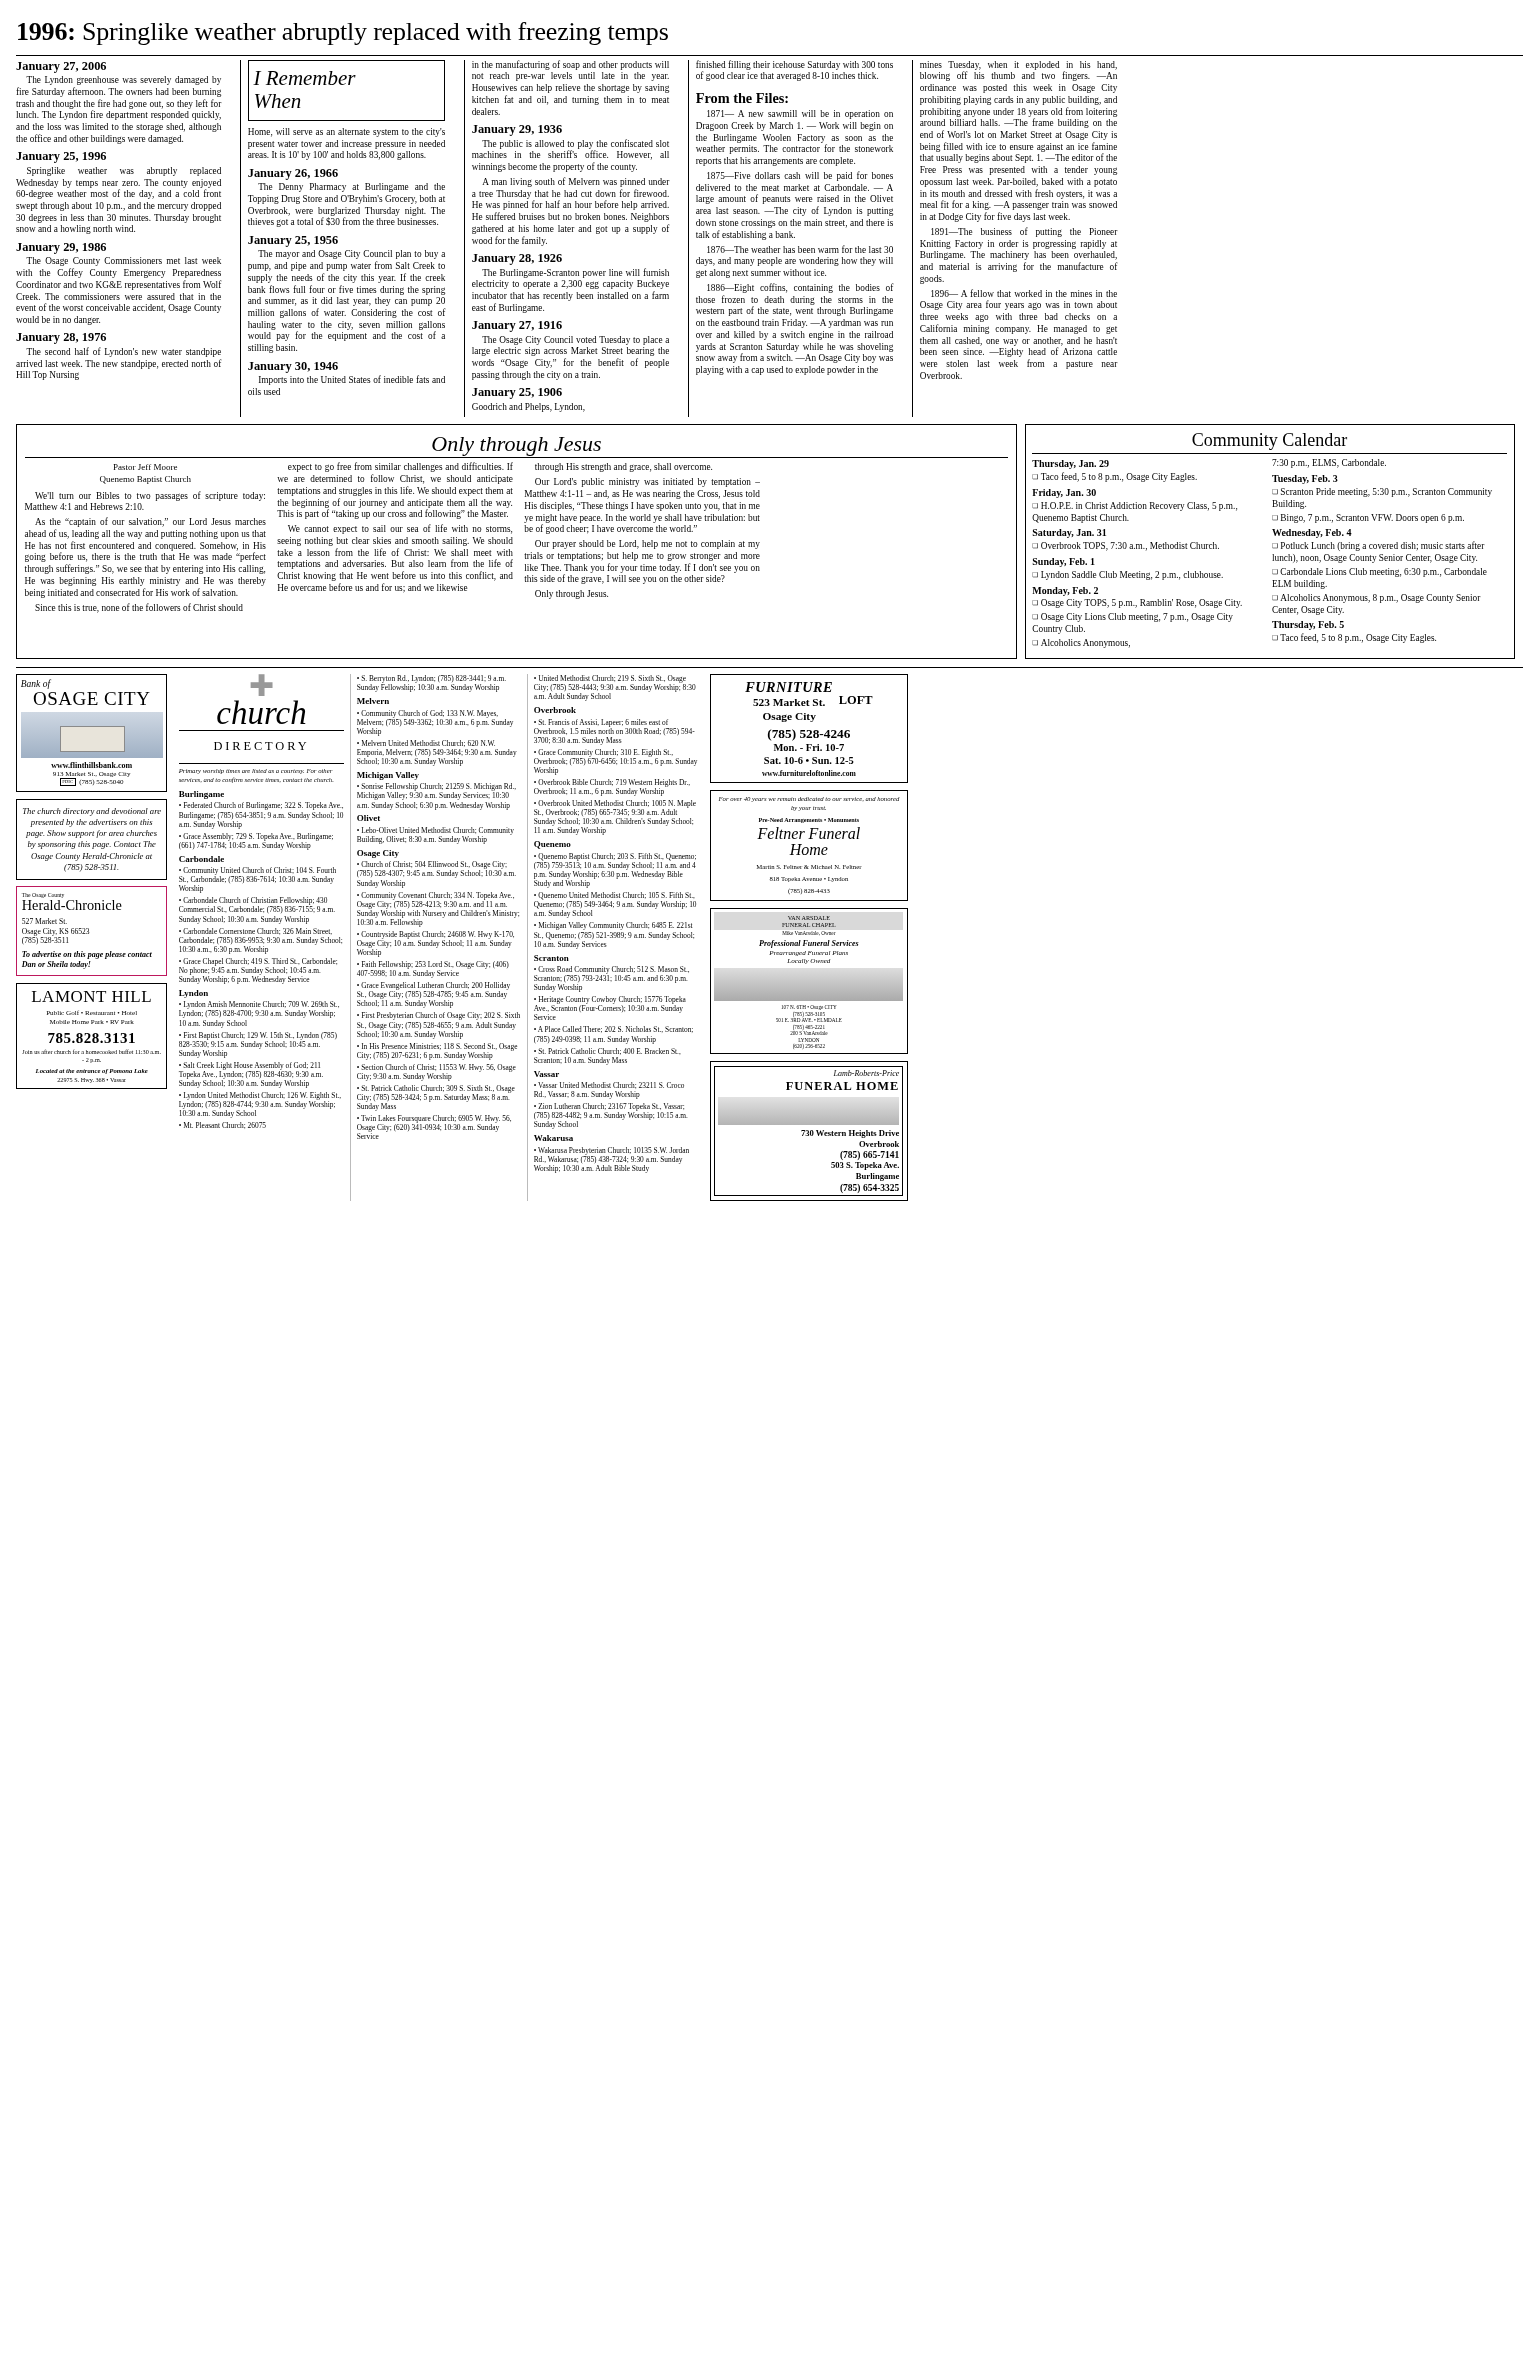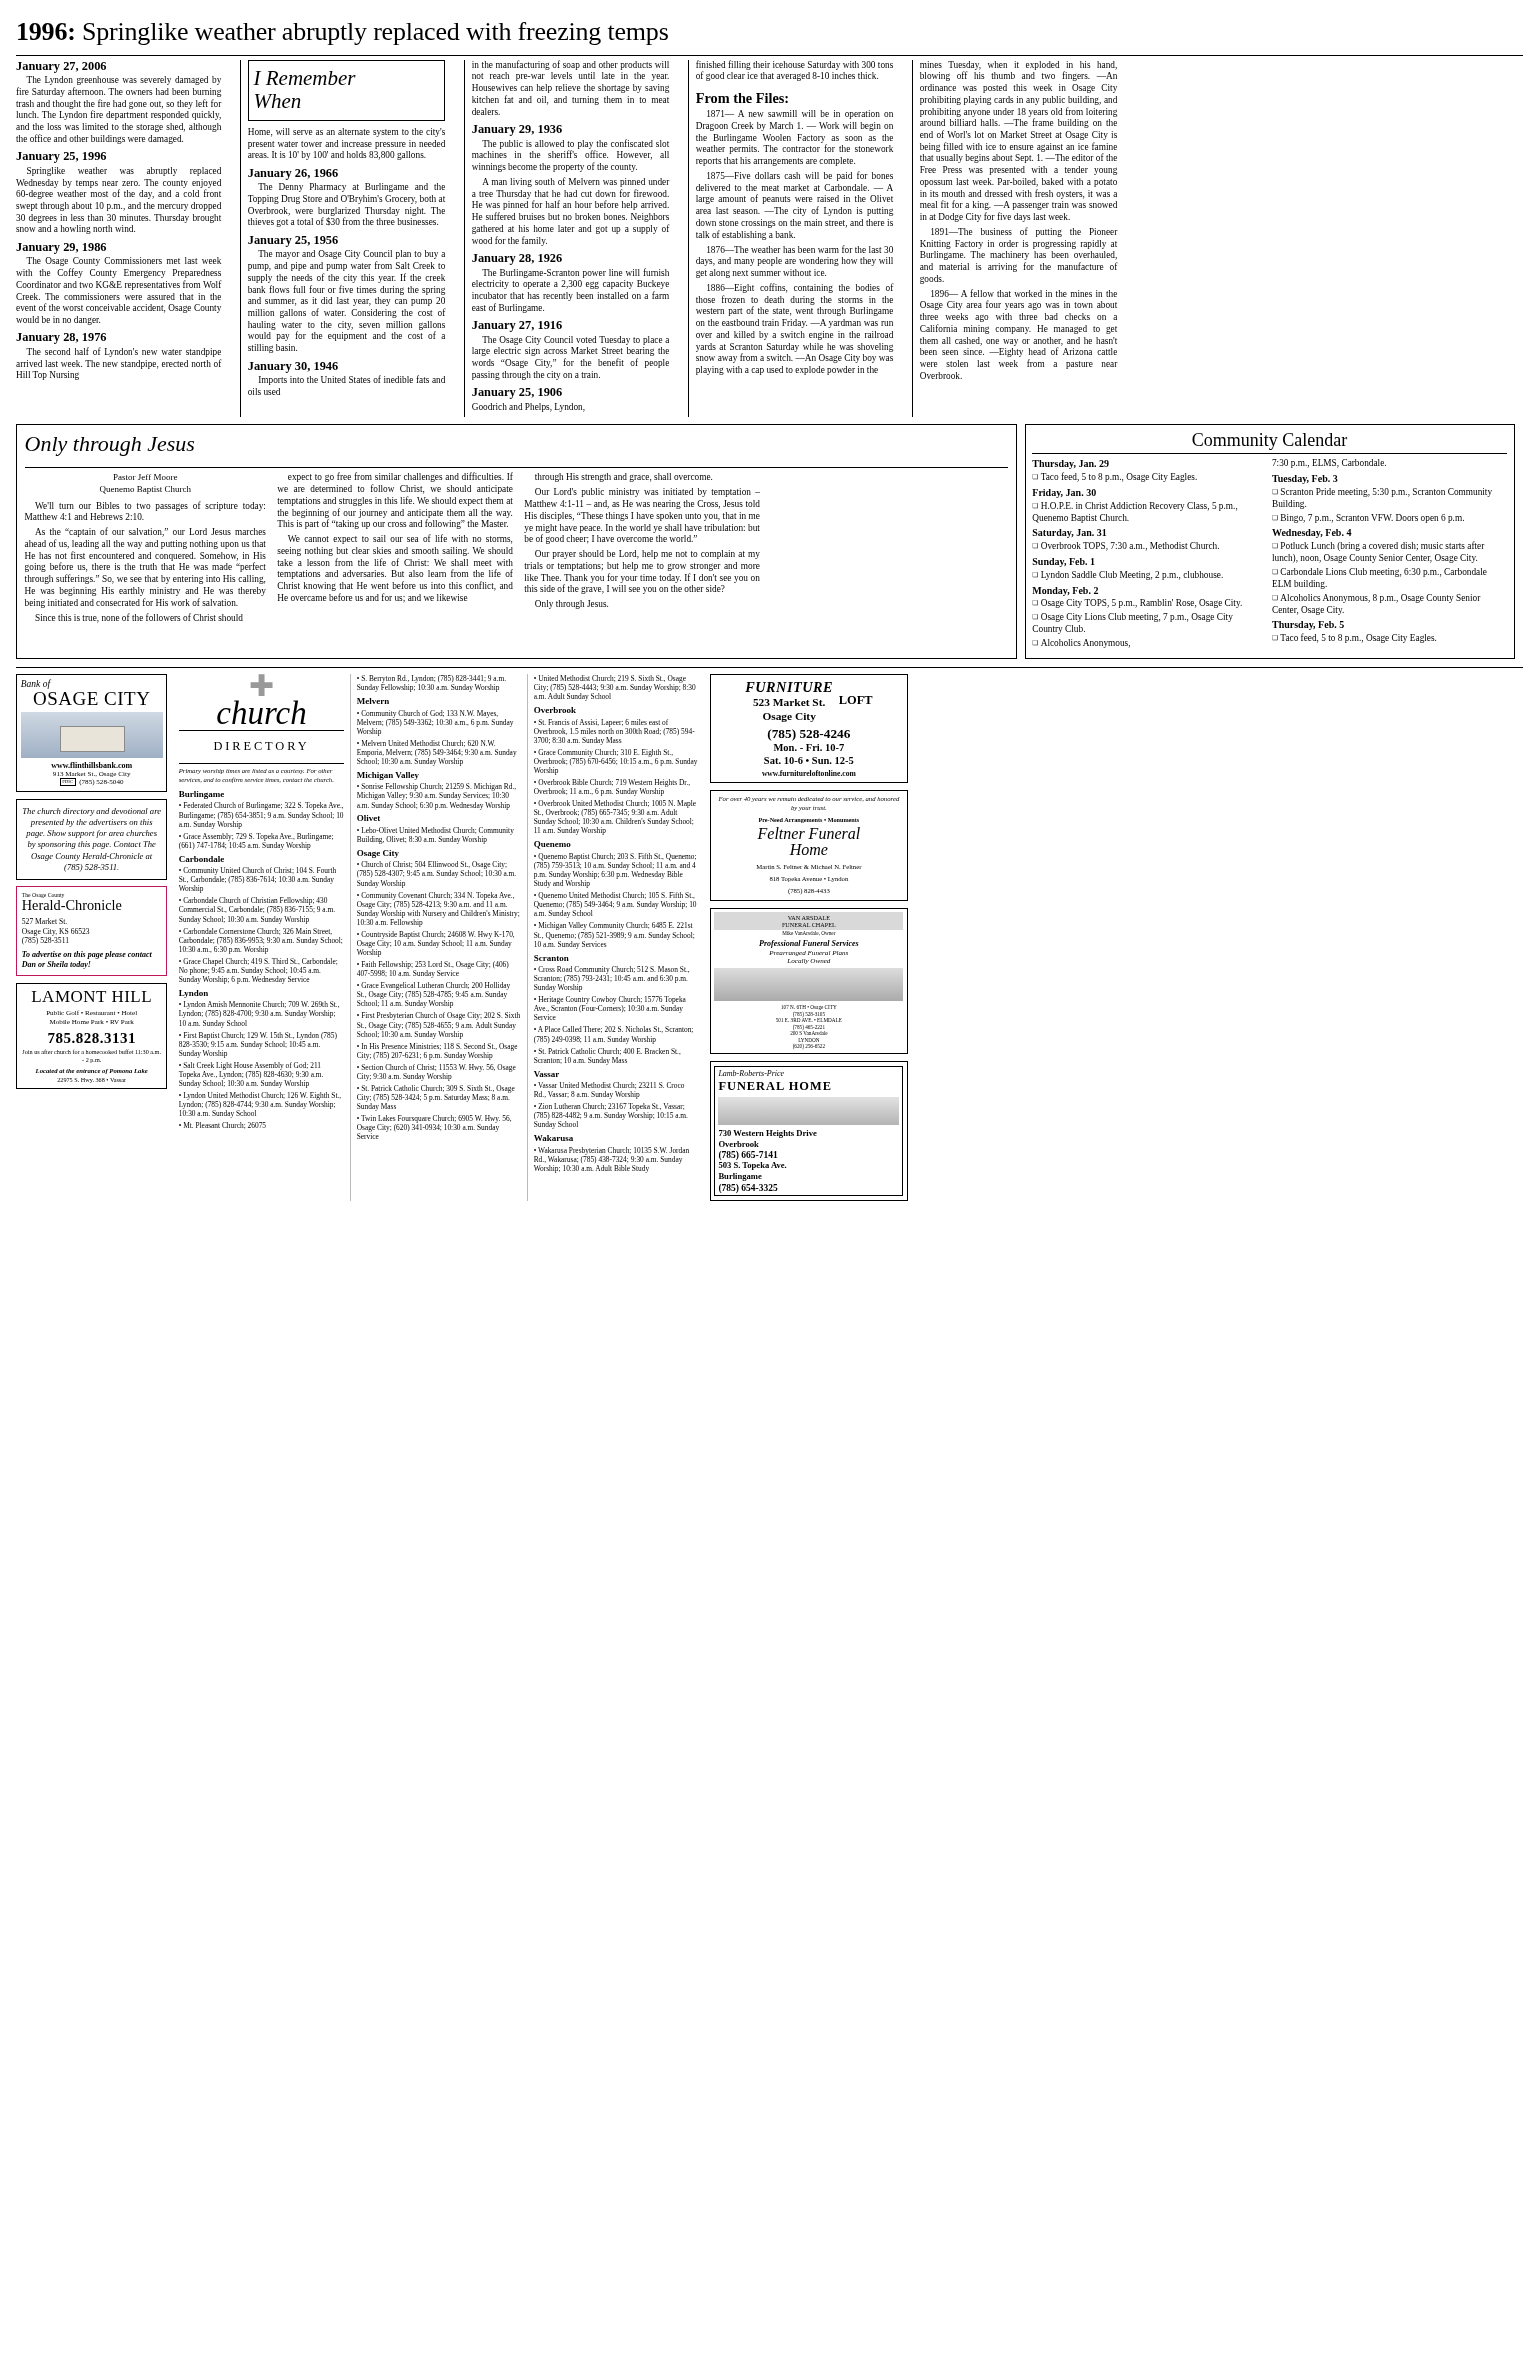"Only through Jesus" .sermon-title { margin-bottom: 10px -> 0; text-align: none -> center }
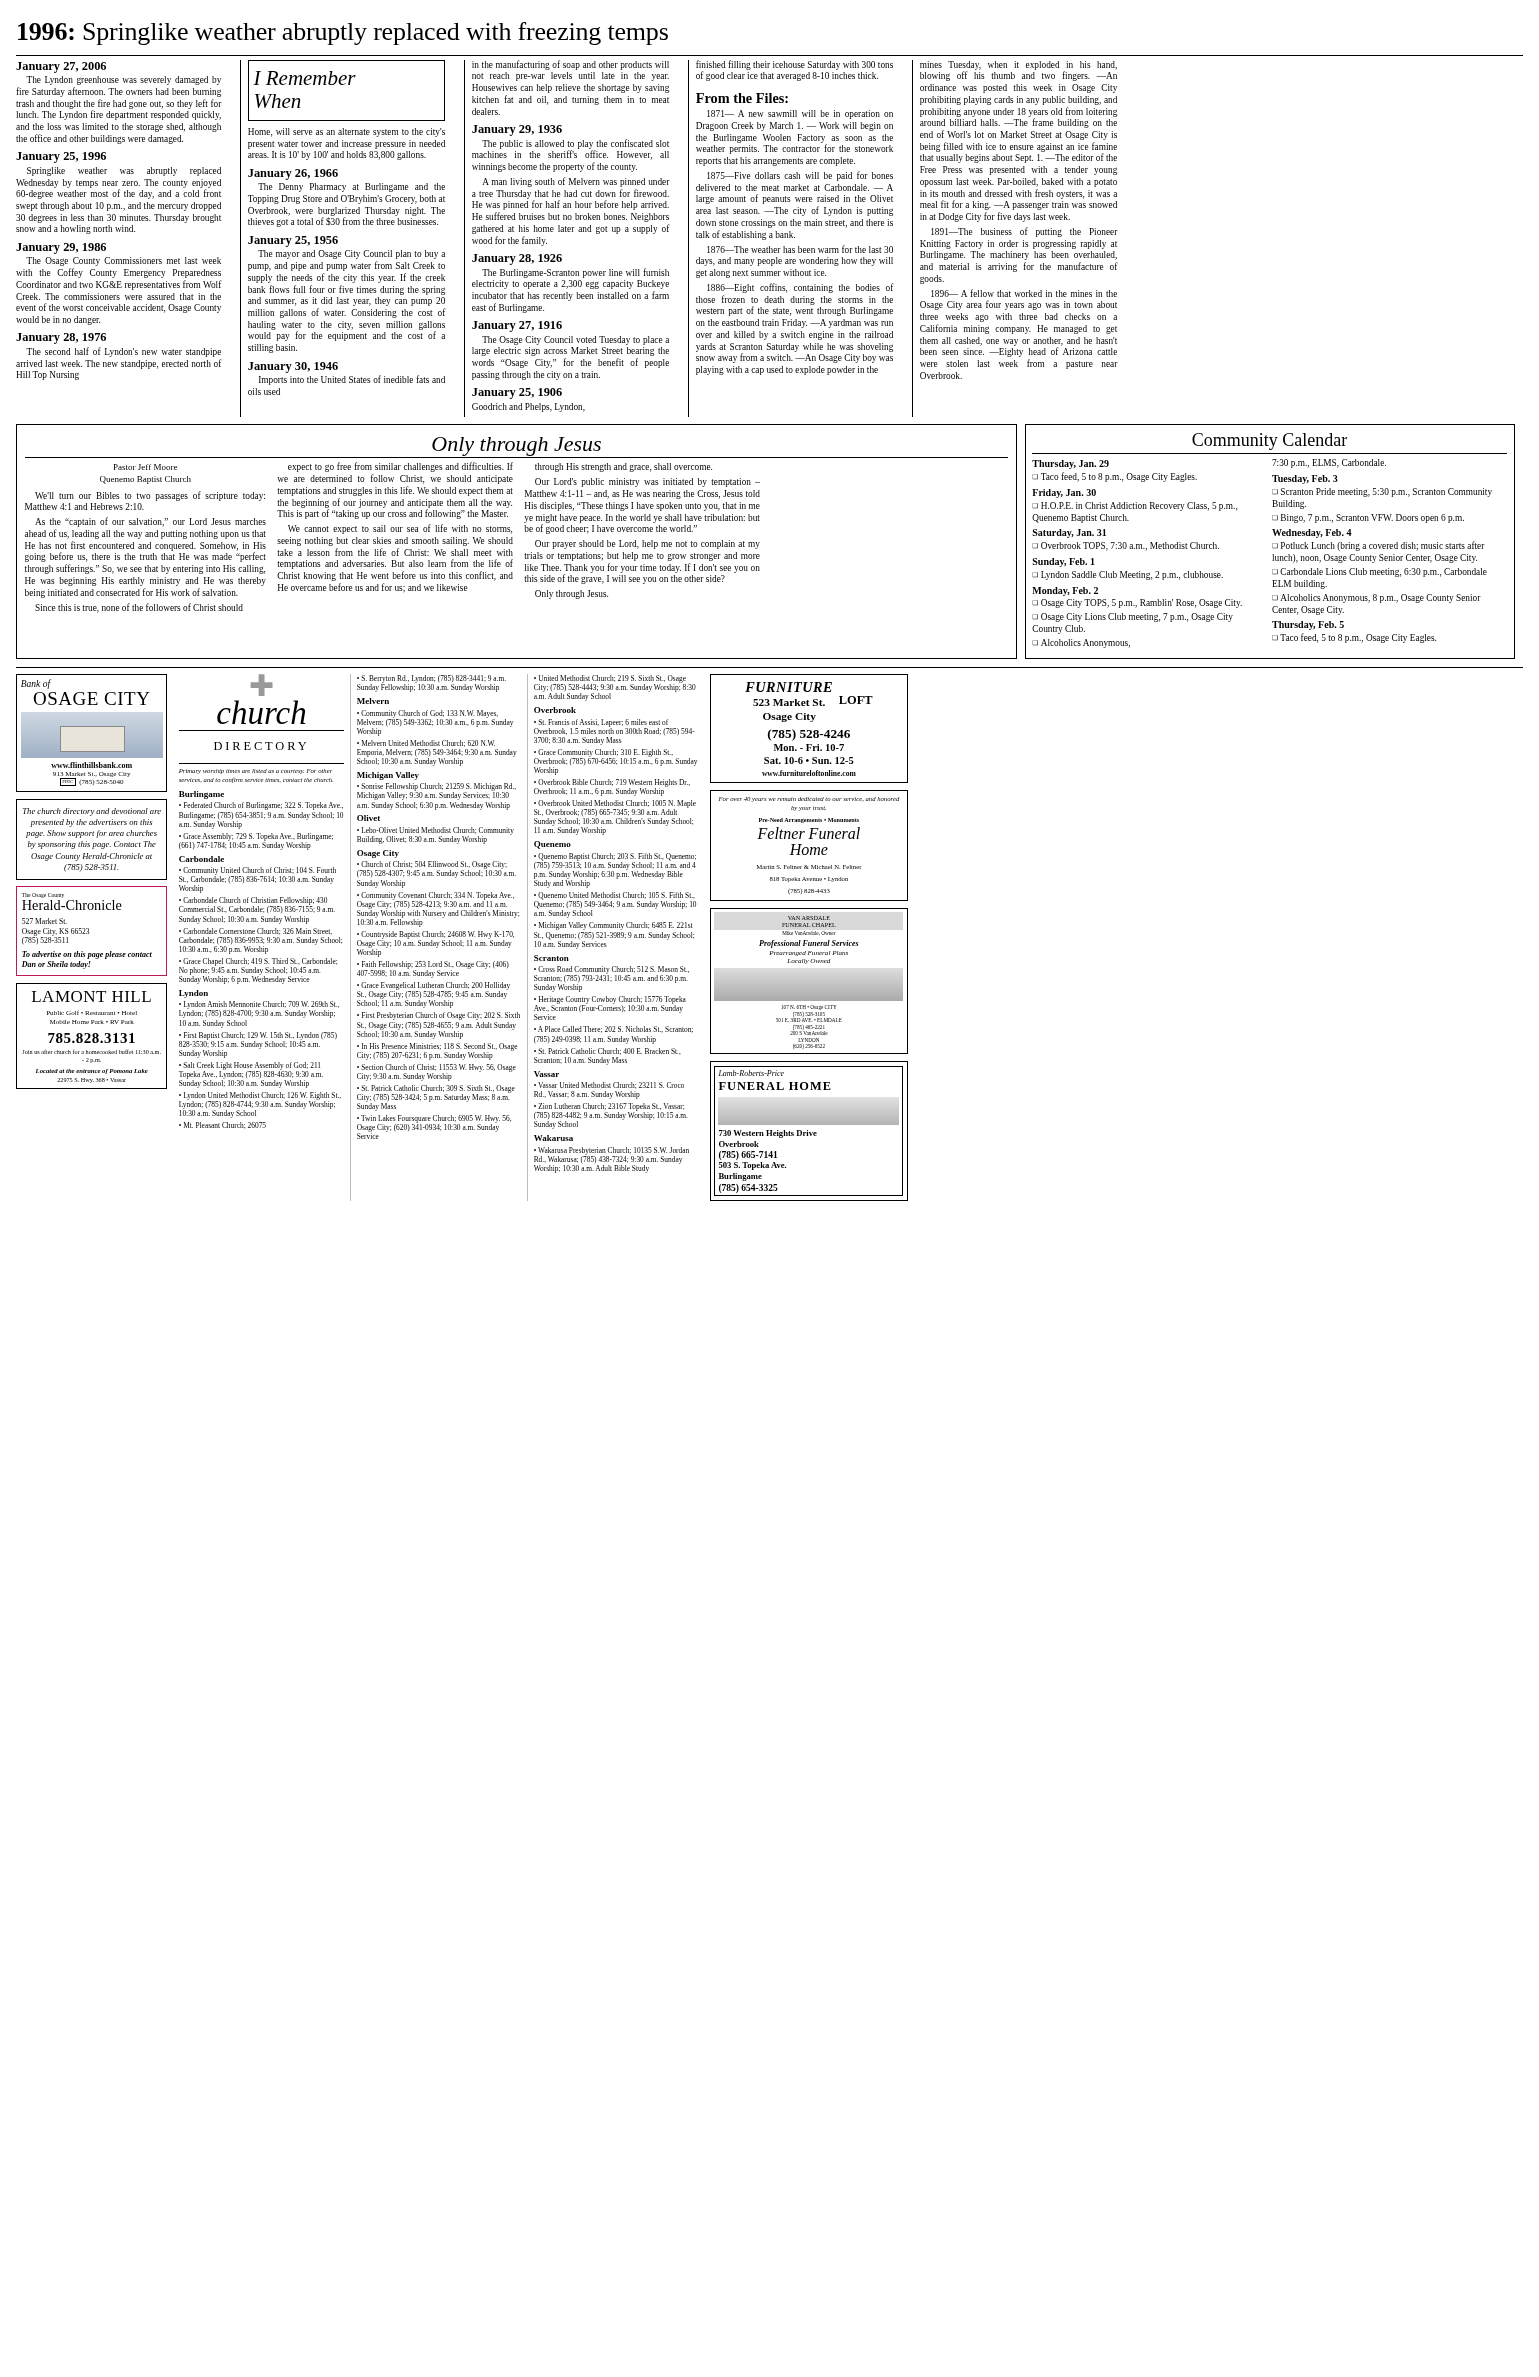"Lamb-Roberts-Price" .ad-lamb { text-align: left -> right }
